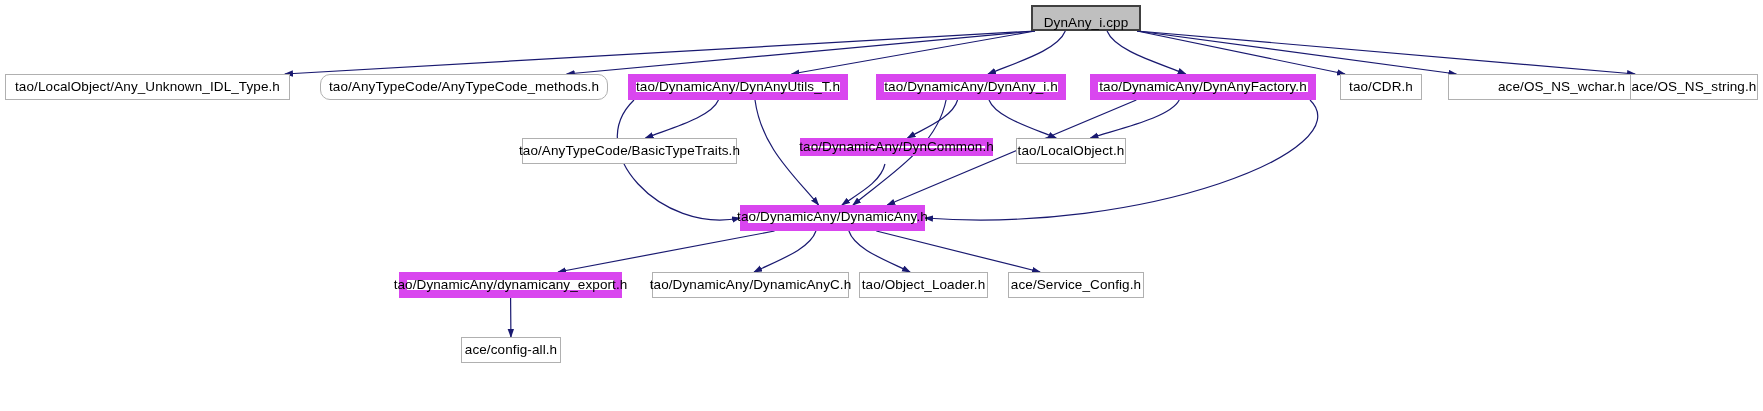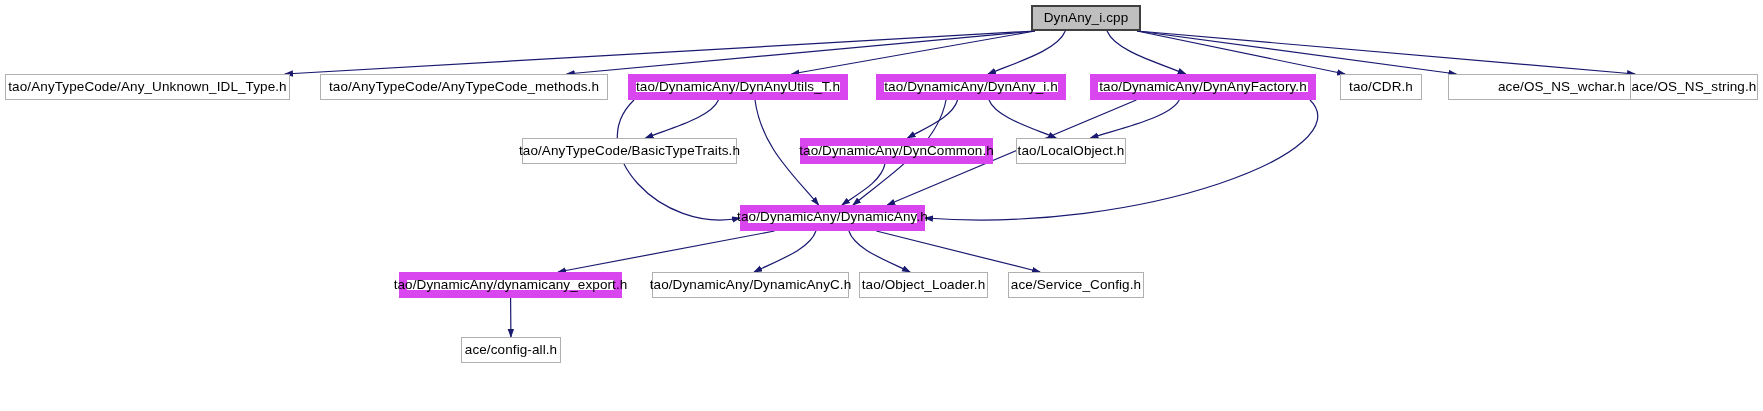"DynAny_i.cpp" .node.root { align-items: none -> flex-end }
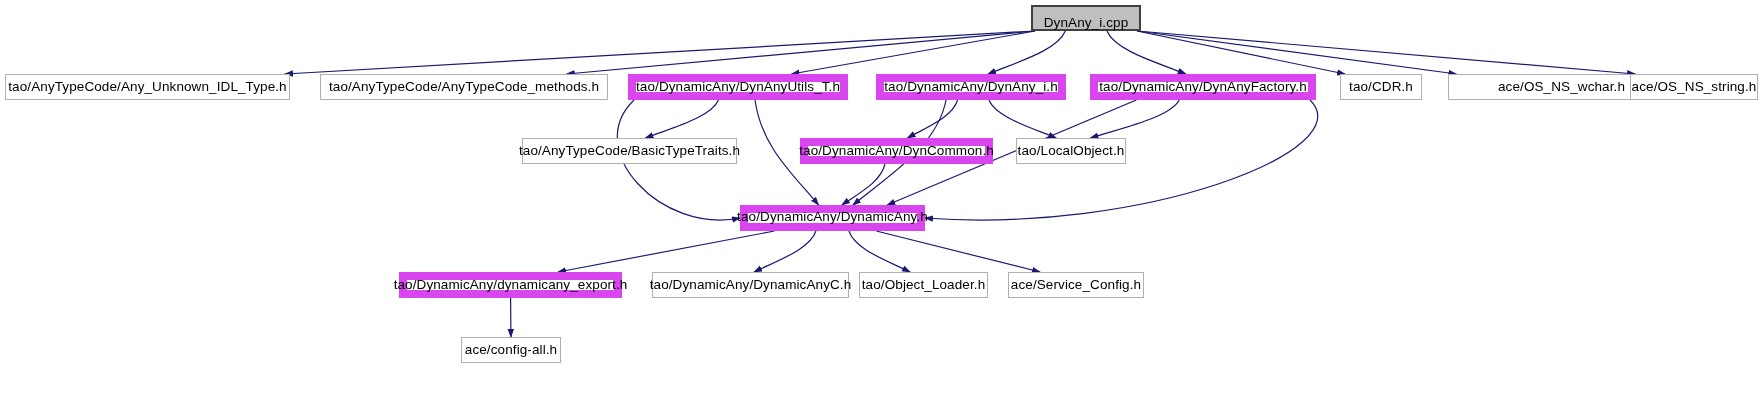"tao/AnyTypeCode/Any_Unknown_IDL_Type.h" span.node-label { text: tao/AnyTypeCode/Any -> tao/LocalObject/Any }
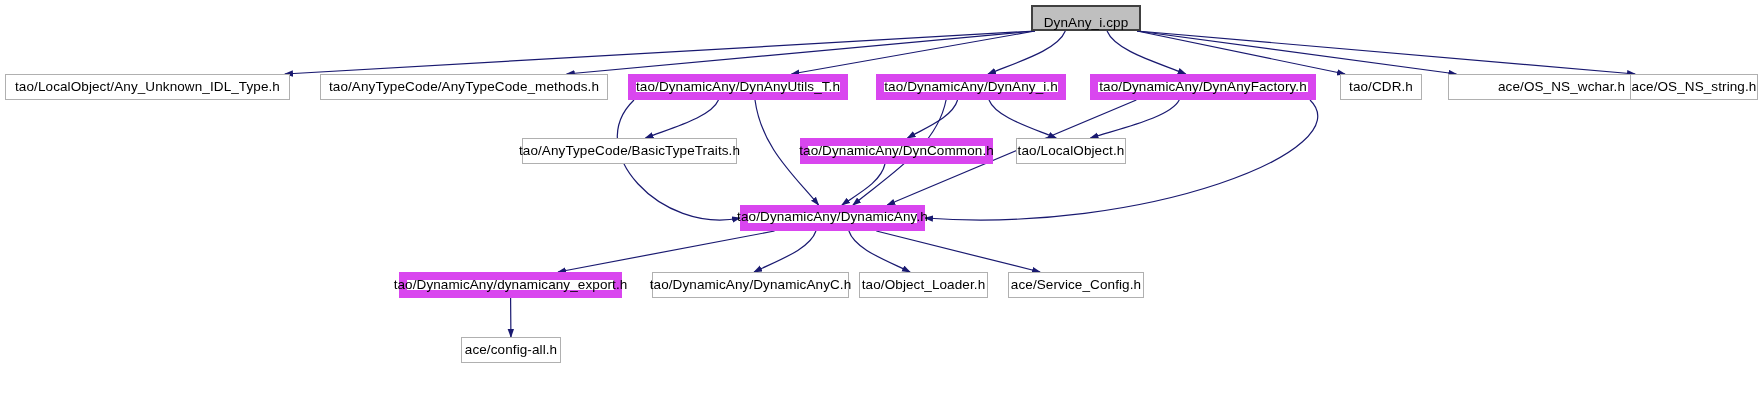"tao/AnyTypeCode/AnyTypeCode_methods.h" div.node { border-radius: none -> 10px }
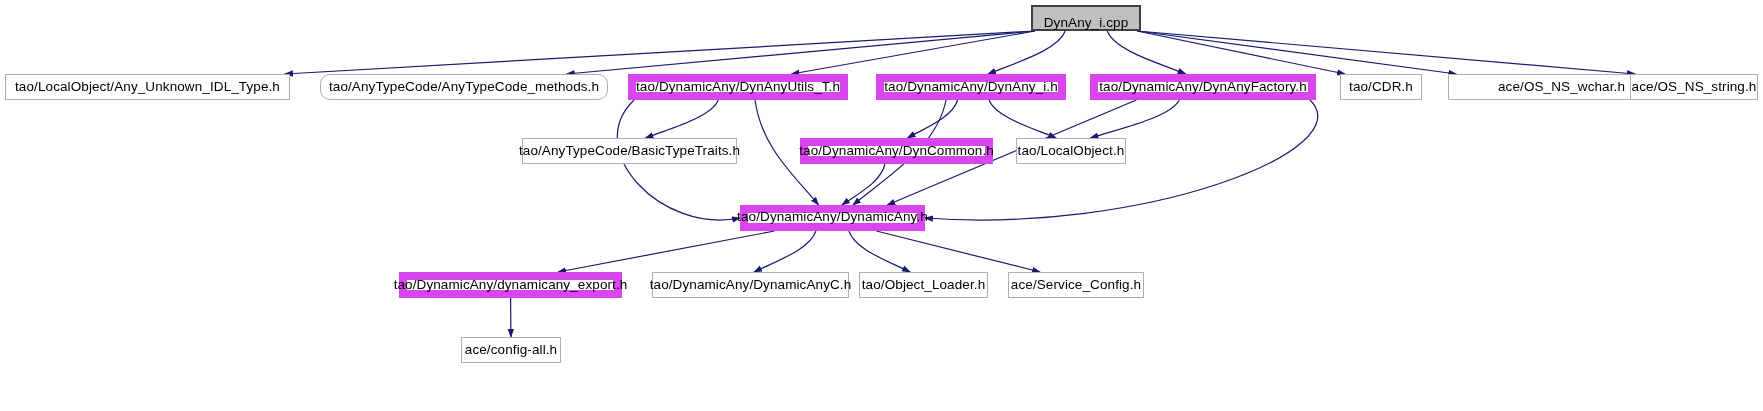"tao/DynamicAny/DynCommon.h" div.node { height: 26px -> 18px }
